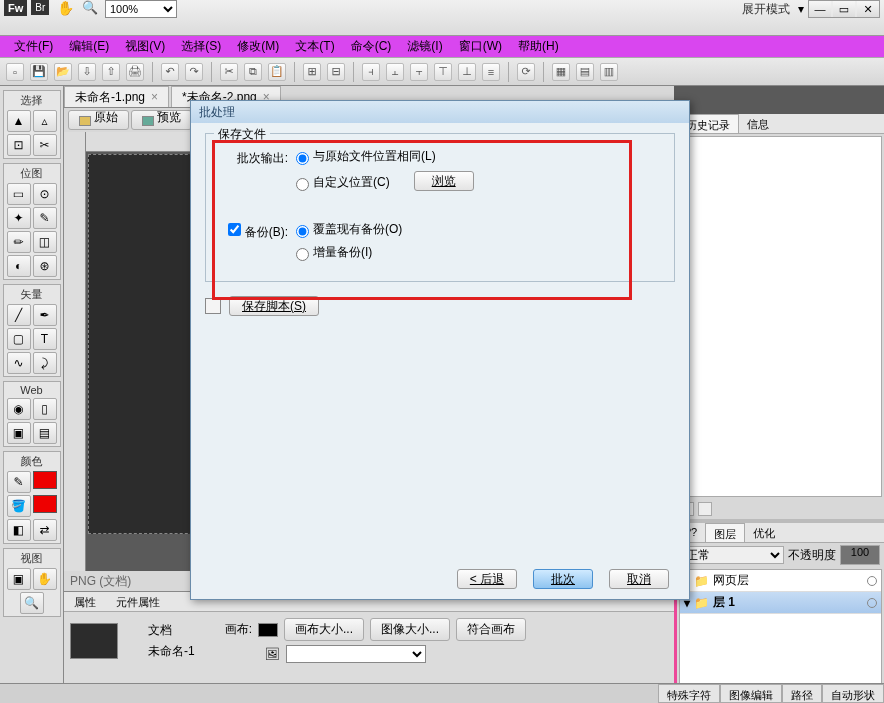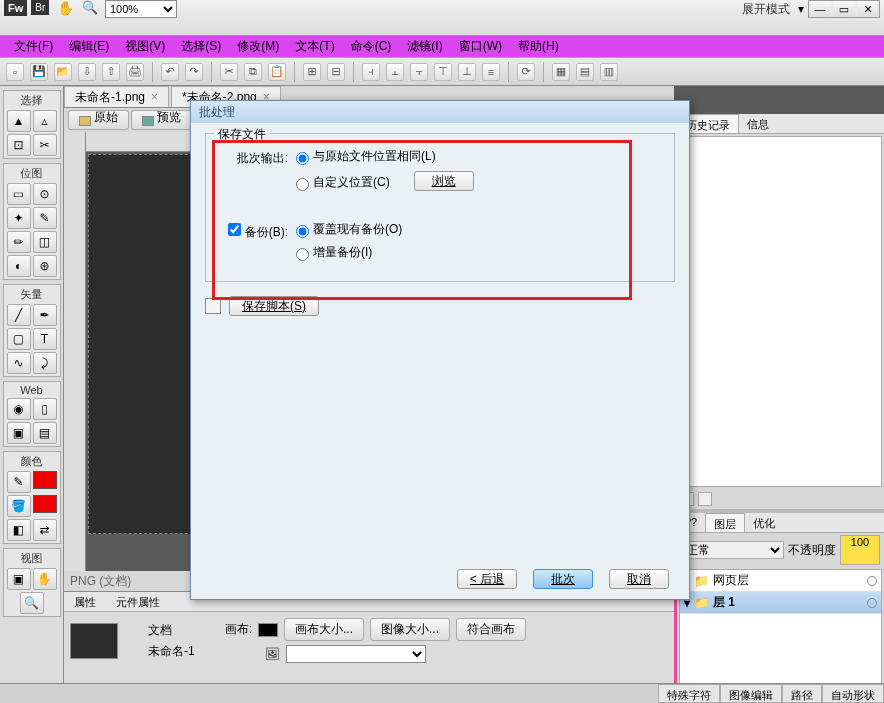"100" .opacity-box { background: #fde047 -> #737373; height: 30px -> 20px }
